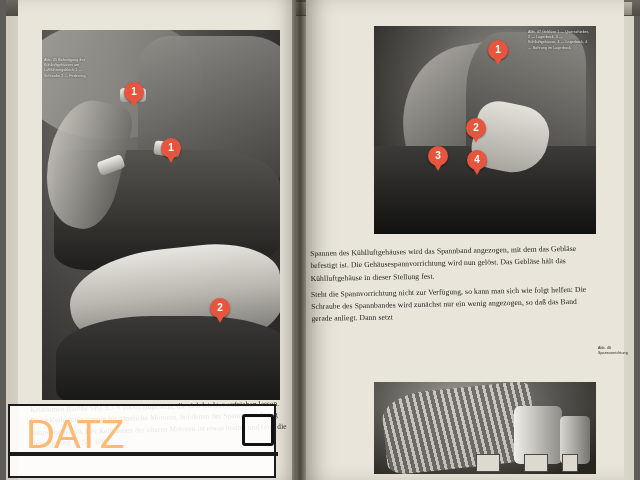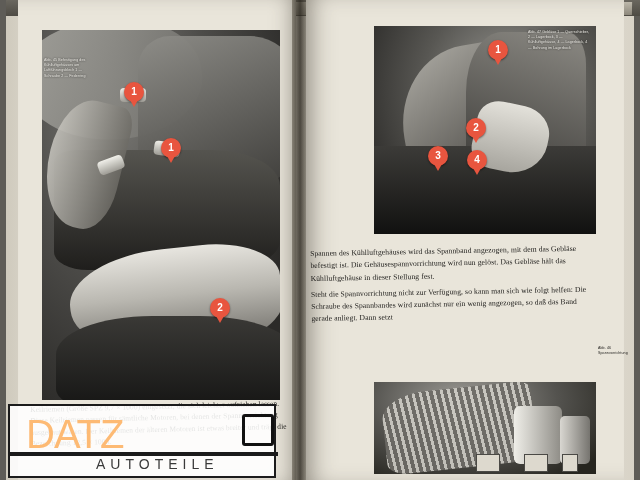"AUTOTEILE" div { html: <div>AUTOTEILE</div> -> none }
